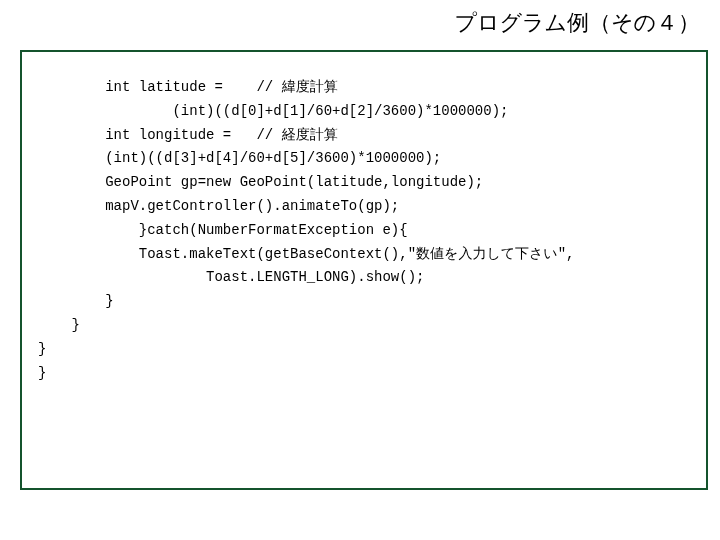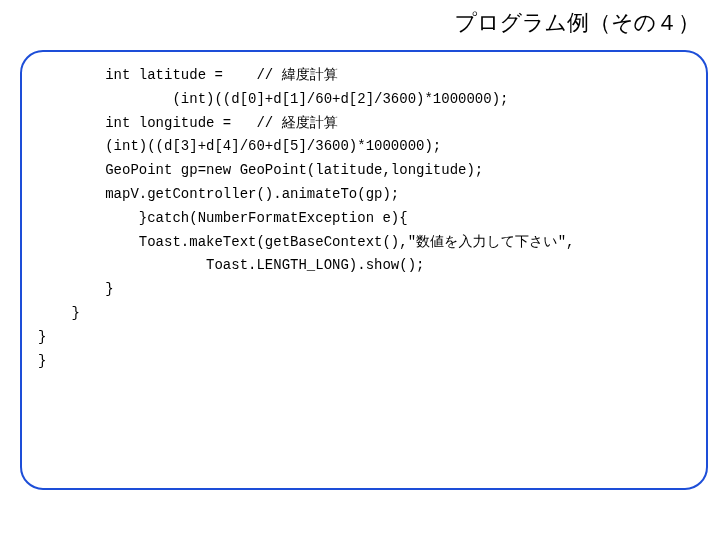"プログラム例（その４）" * { border-radius: 23px -> none }
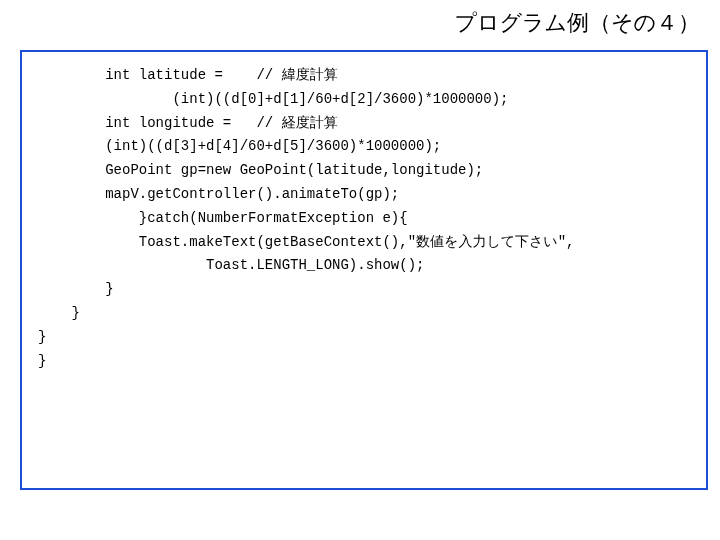"int latitude = // 緯度計算" .code-box { border: 2px solid #1d4ed8 -> 2px solid #14532d; padding: 12px 16px -> 24px 16px }
